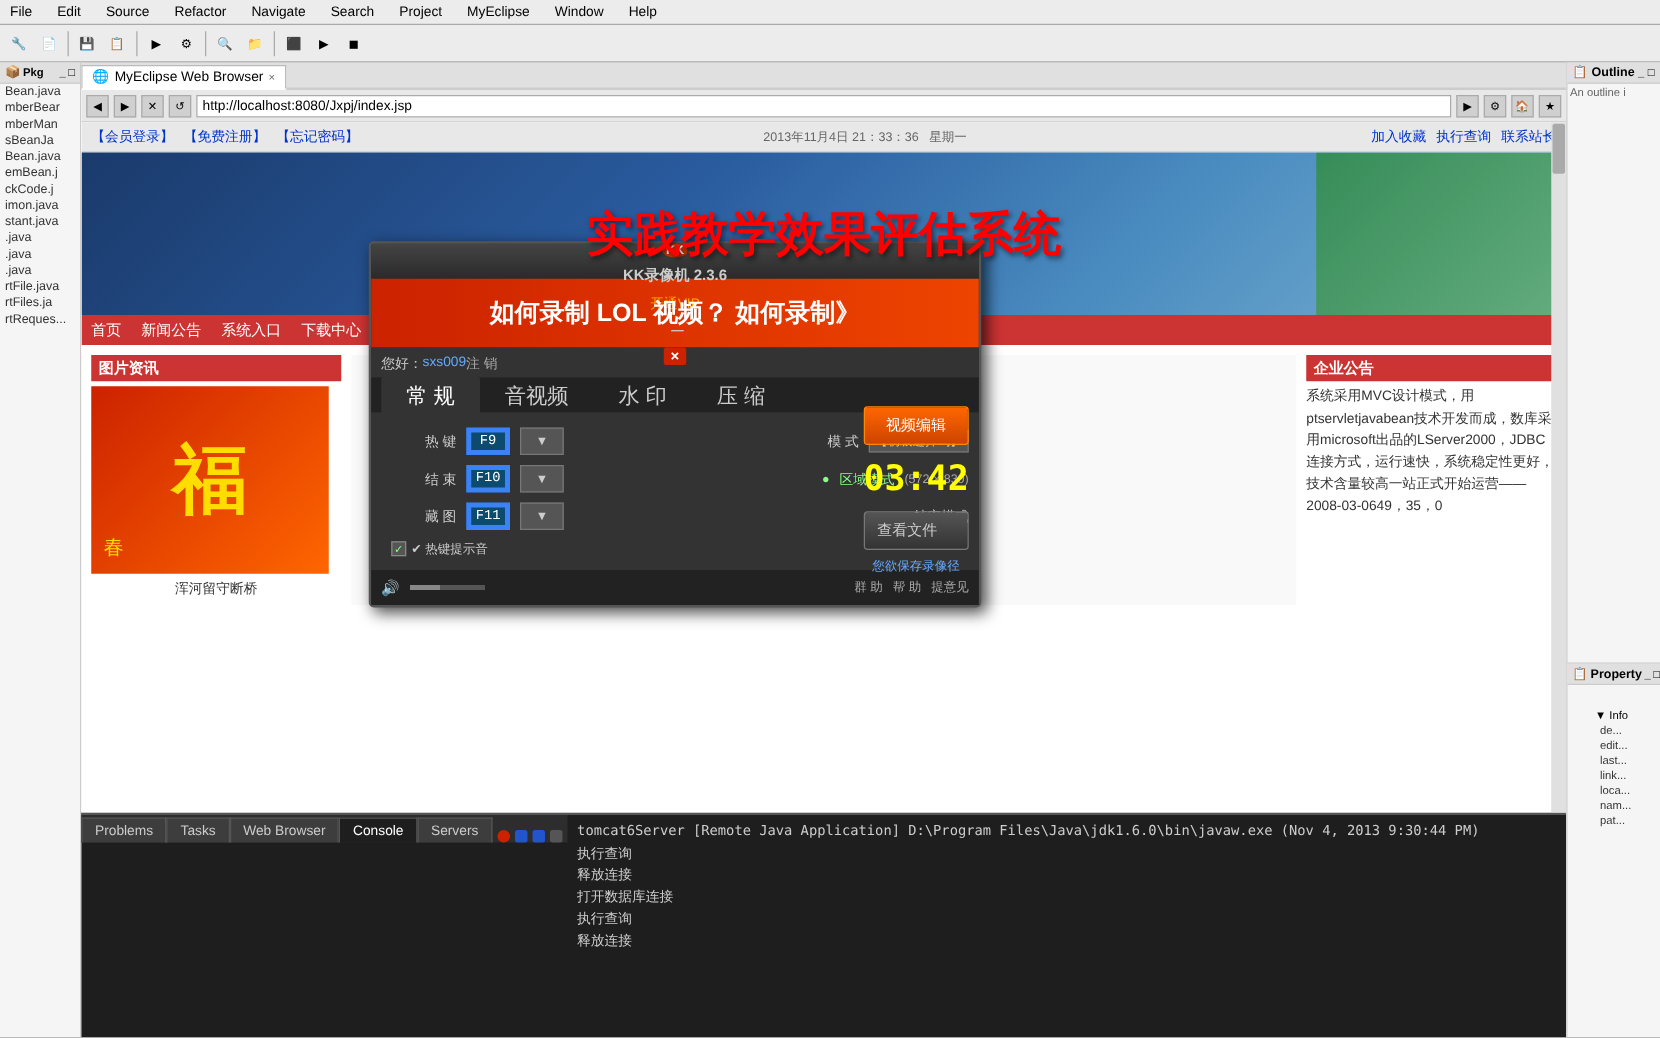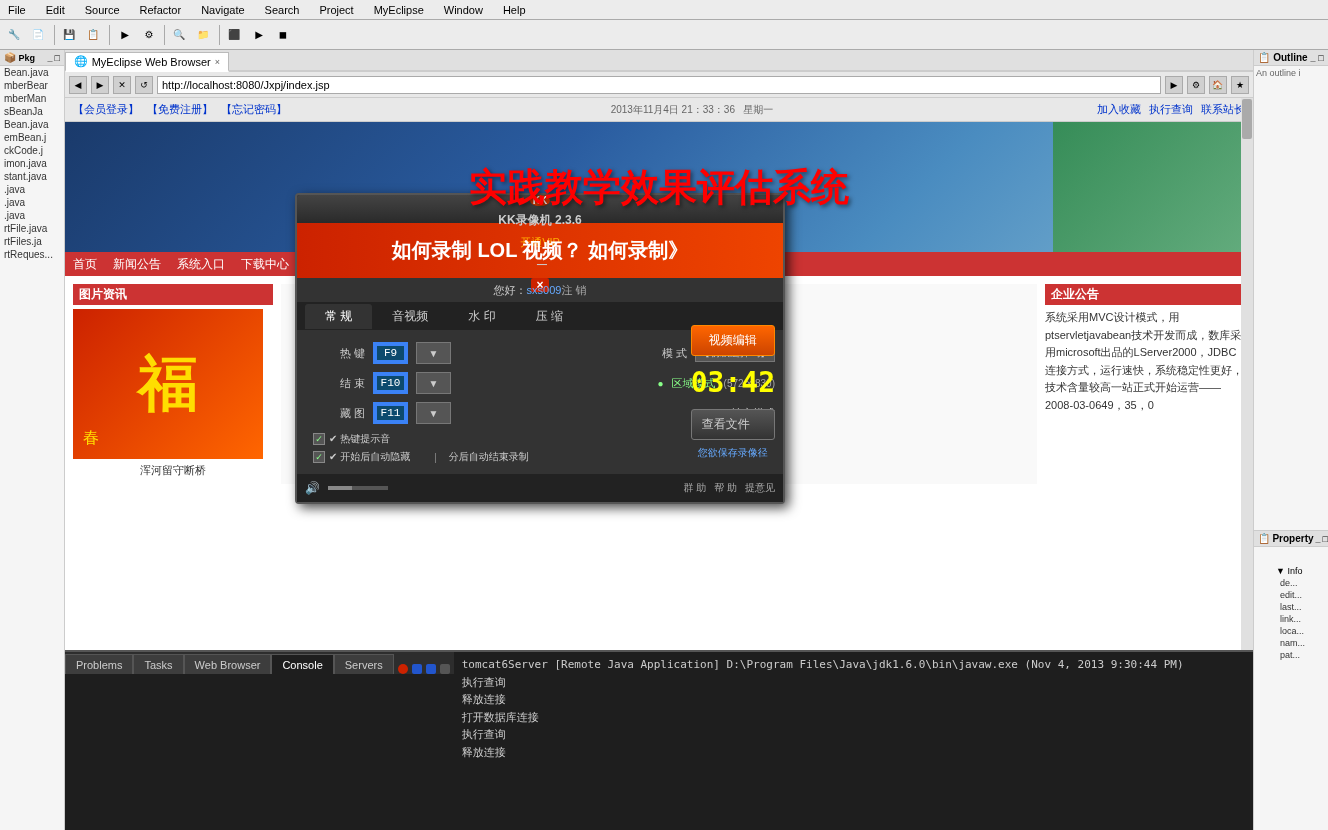"您好：" .kk-user-bar { justify-content: center -> flex-start }
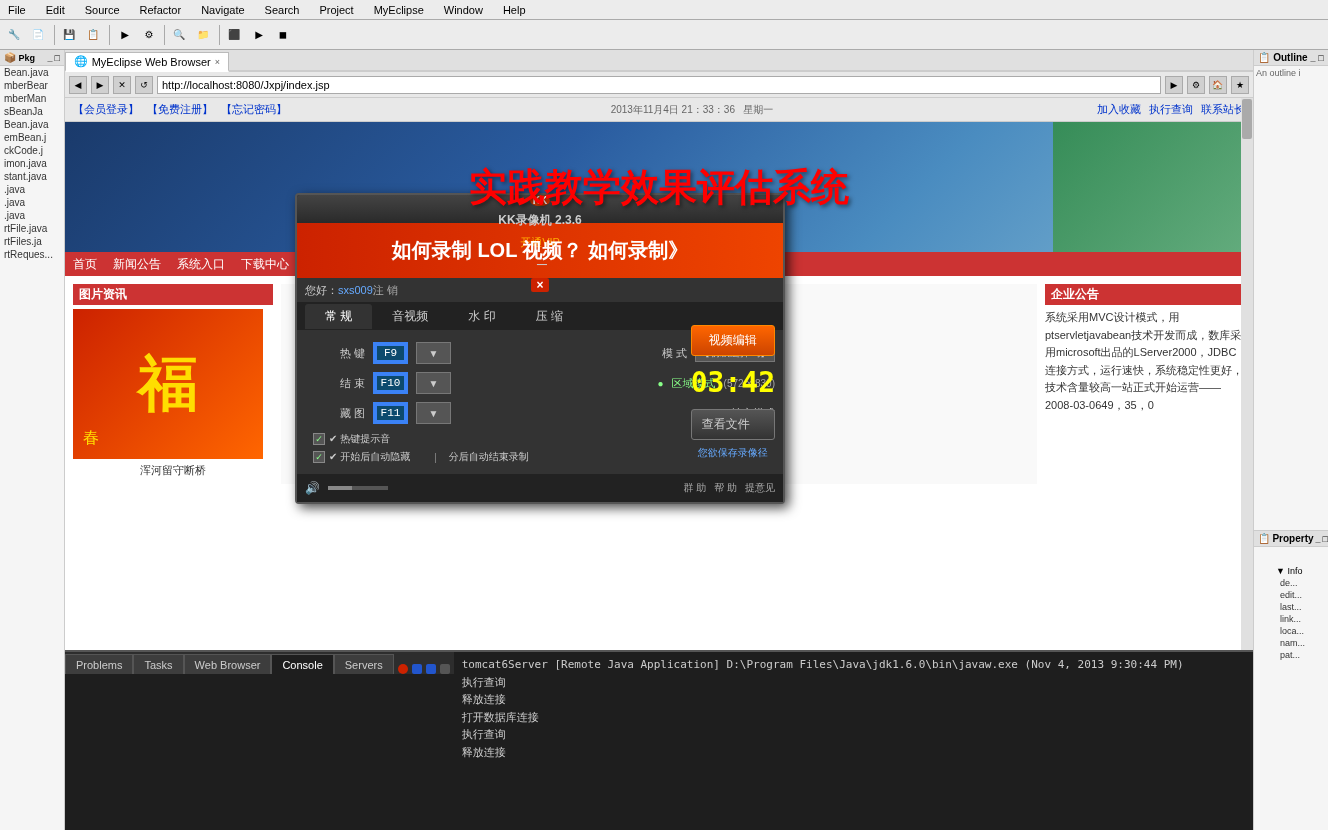"常 规" .kk-tab { font-size: 12px -> 17px }
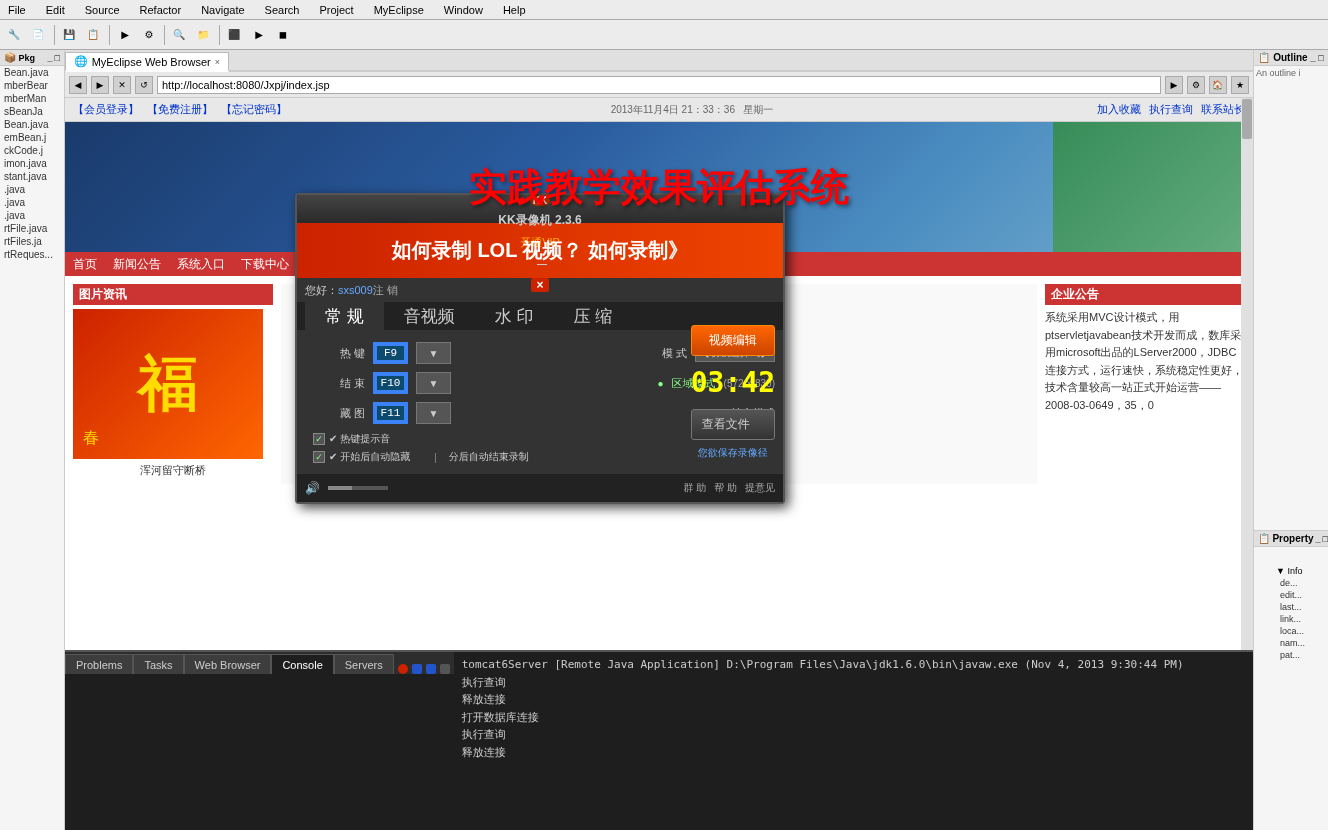"✔ 开始后自动隐藏" div.kk-checkbox-row { html: <div> <div></div> <span>✔ 开始后自动隐藏</span> <span>|</span> <span></span> <span>分后自动结束录制</span> </div> -> none }
